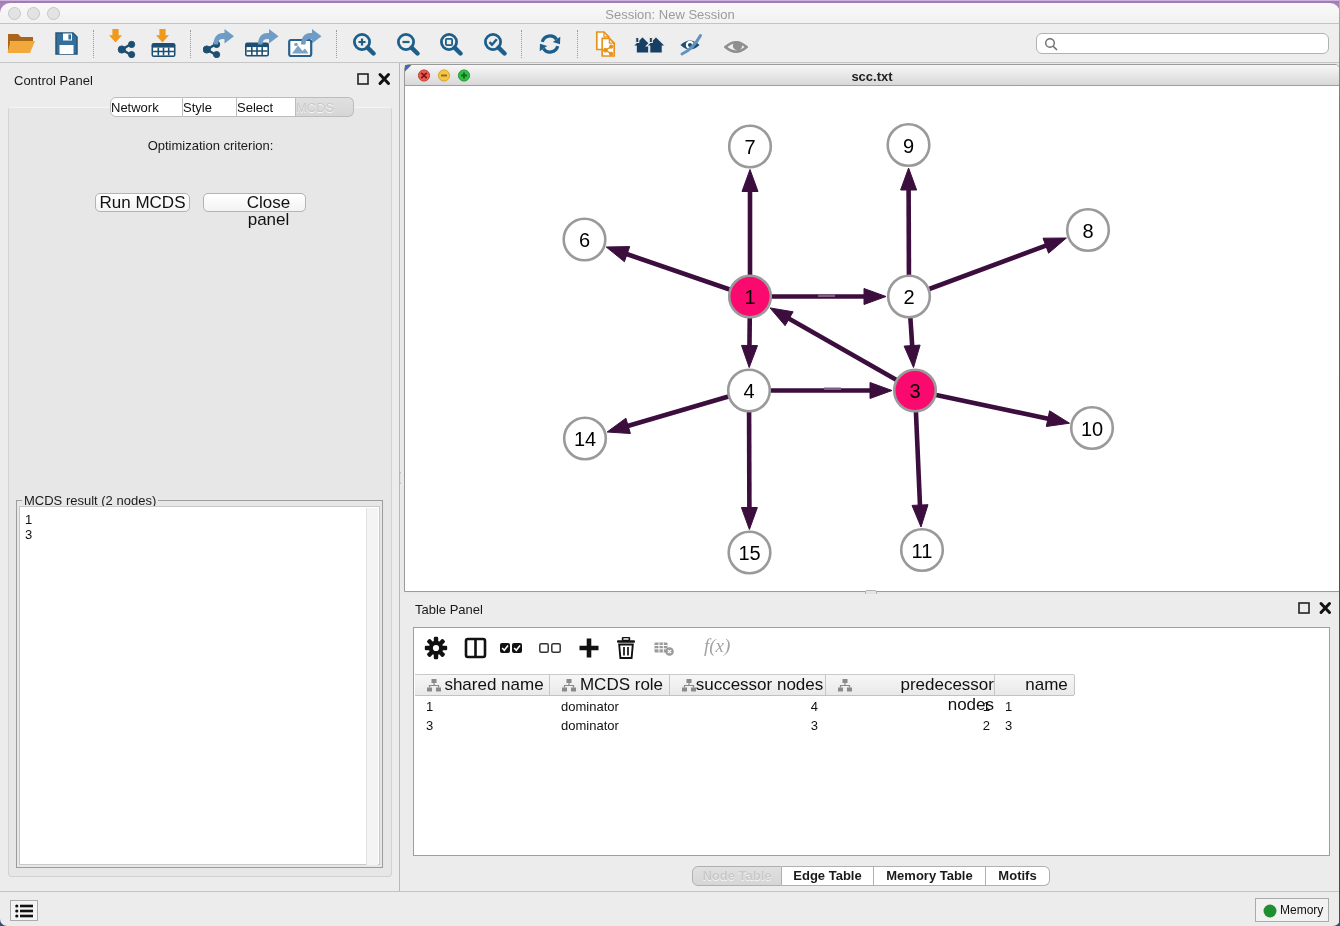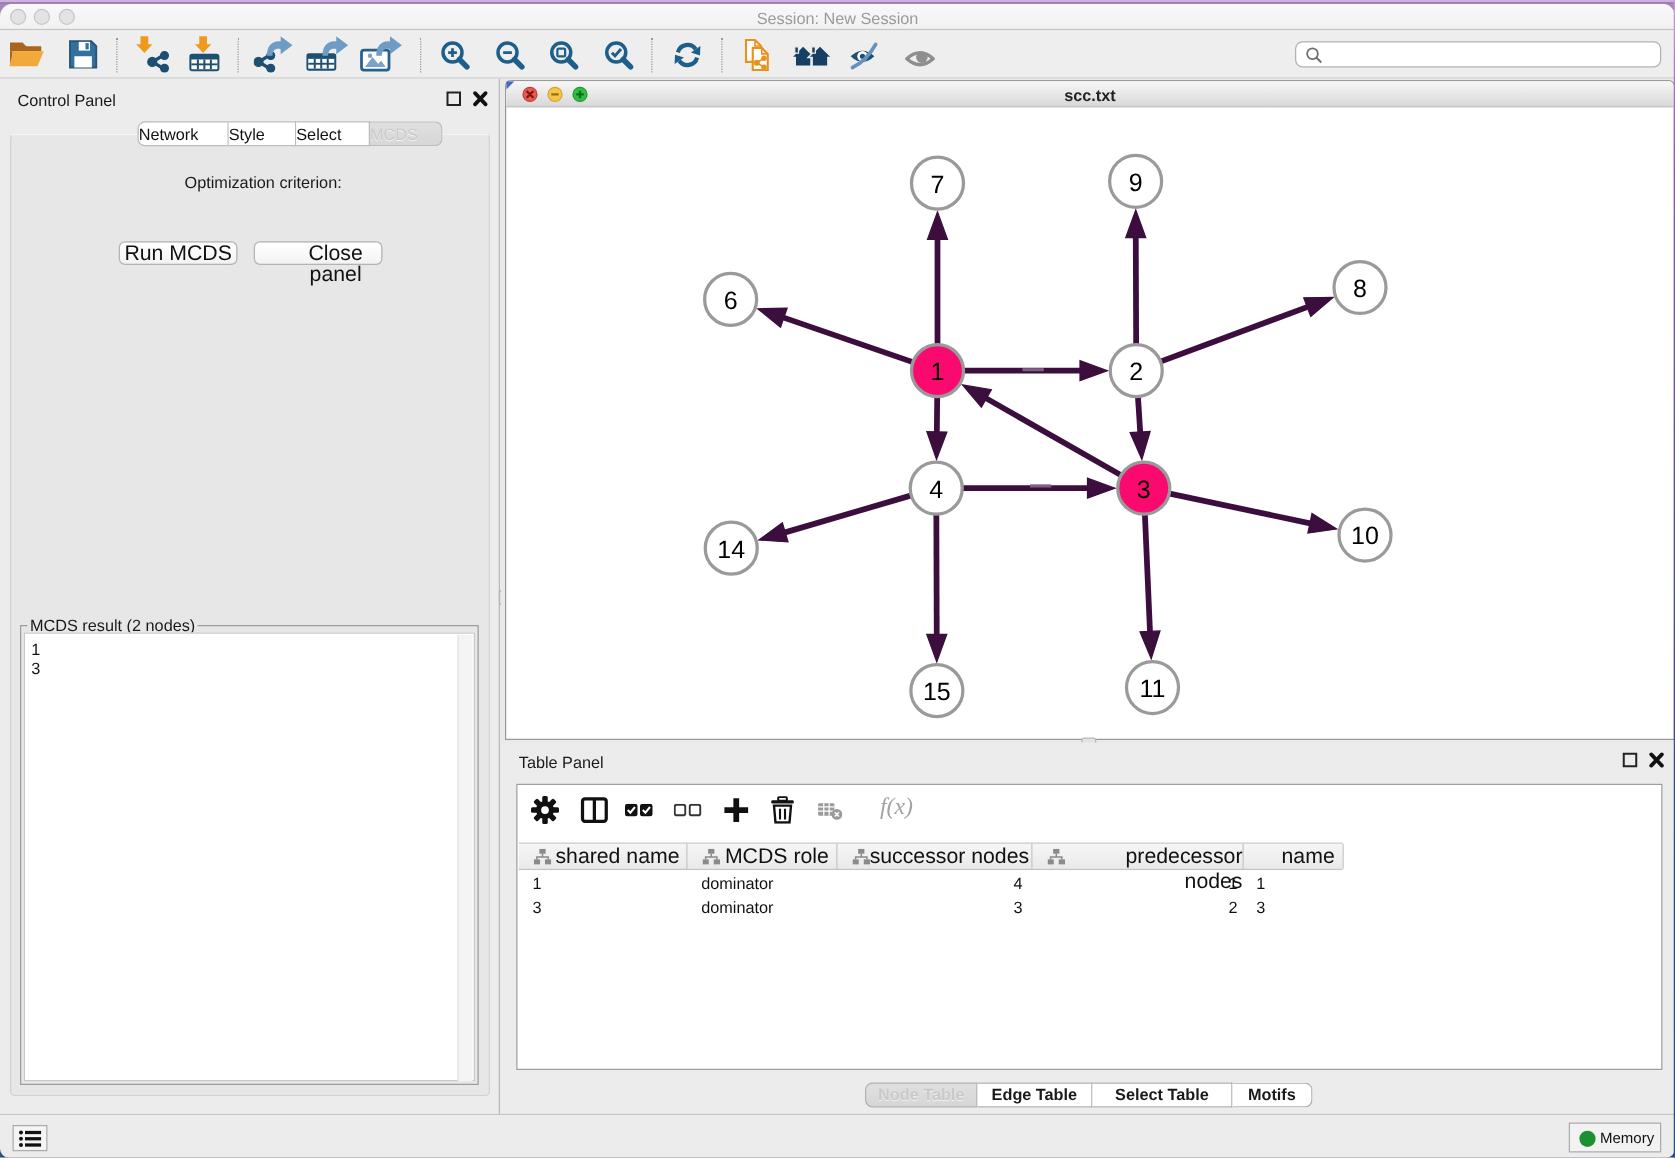"Select Table" div.btab { text: Select -> Memory }
